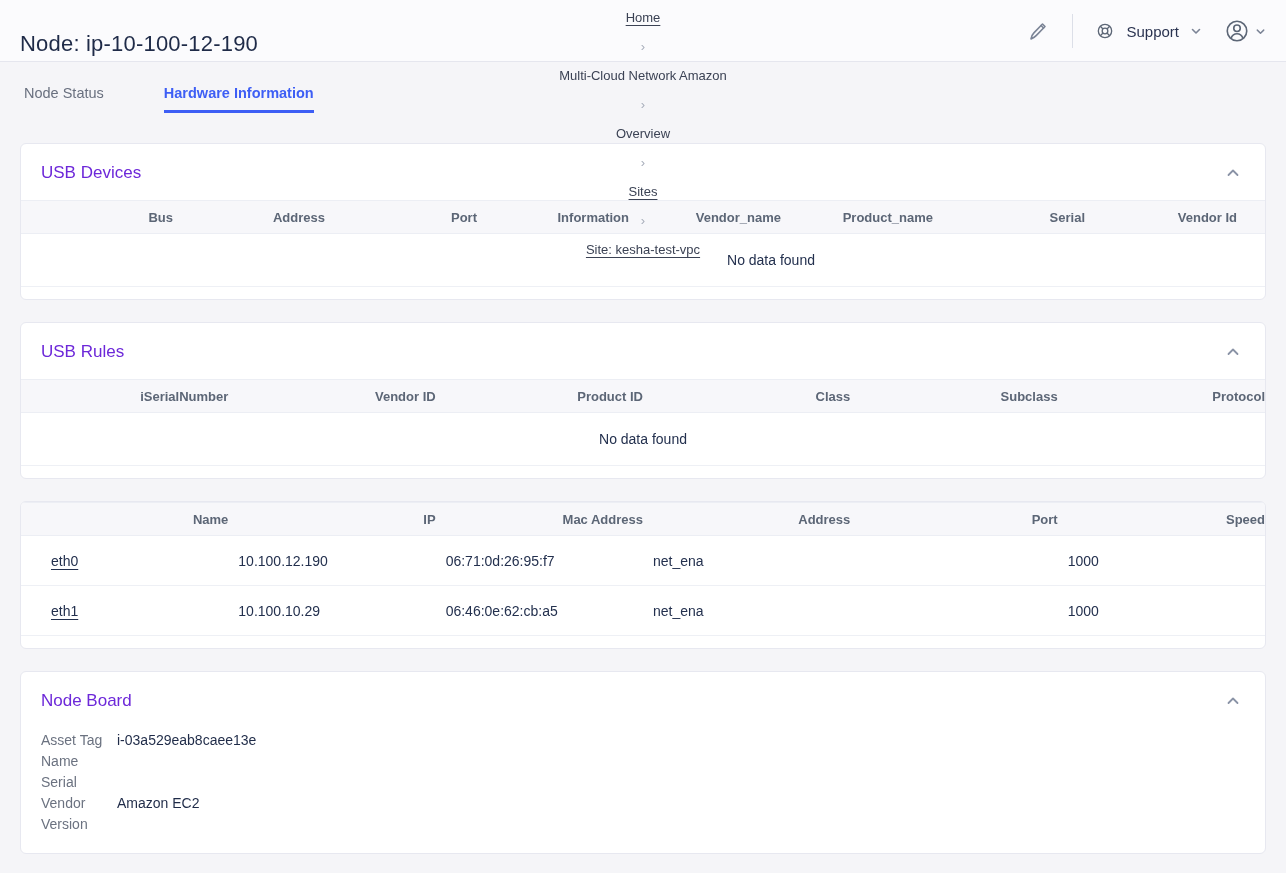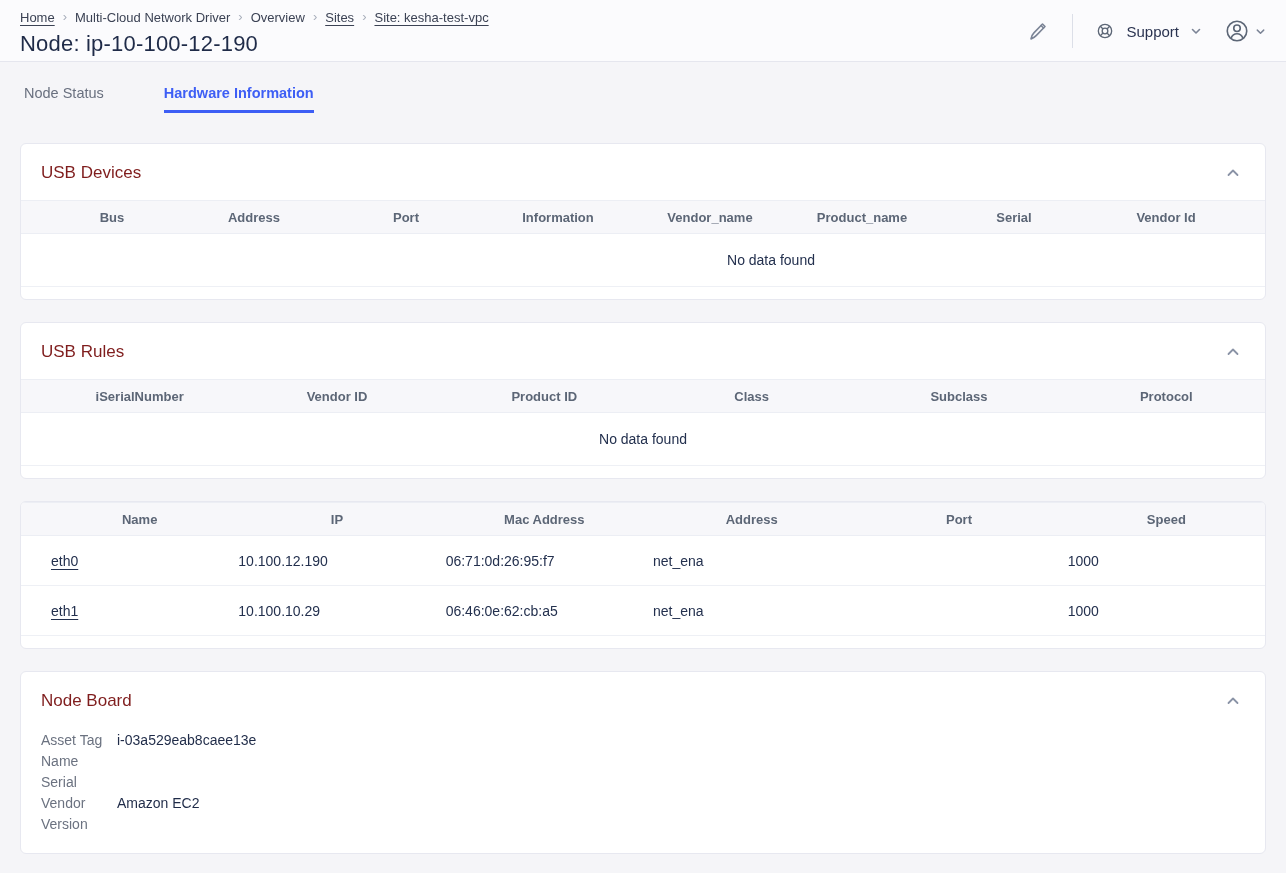"Home" .breadcrumb { align-items: flex-start -> center; flex-direction: none -> column; gap: 8px -> 15px }
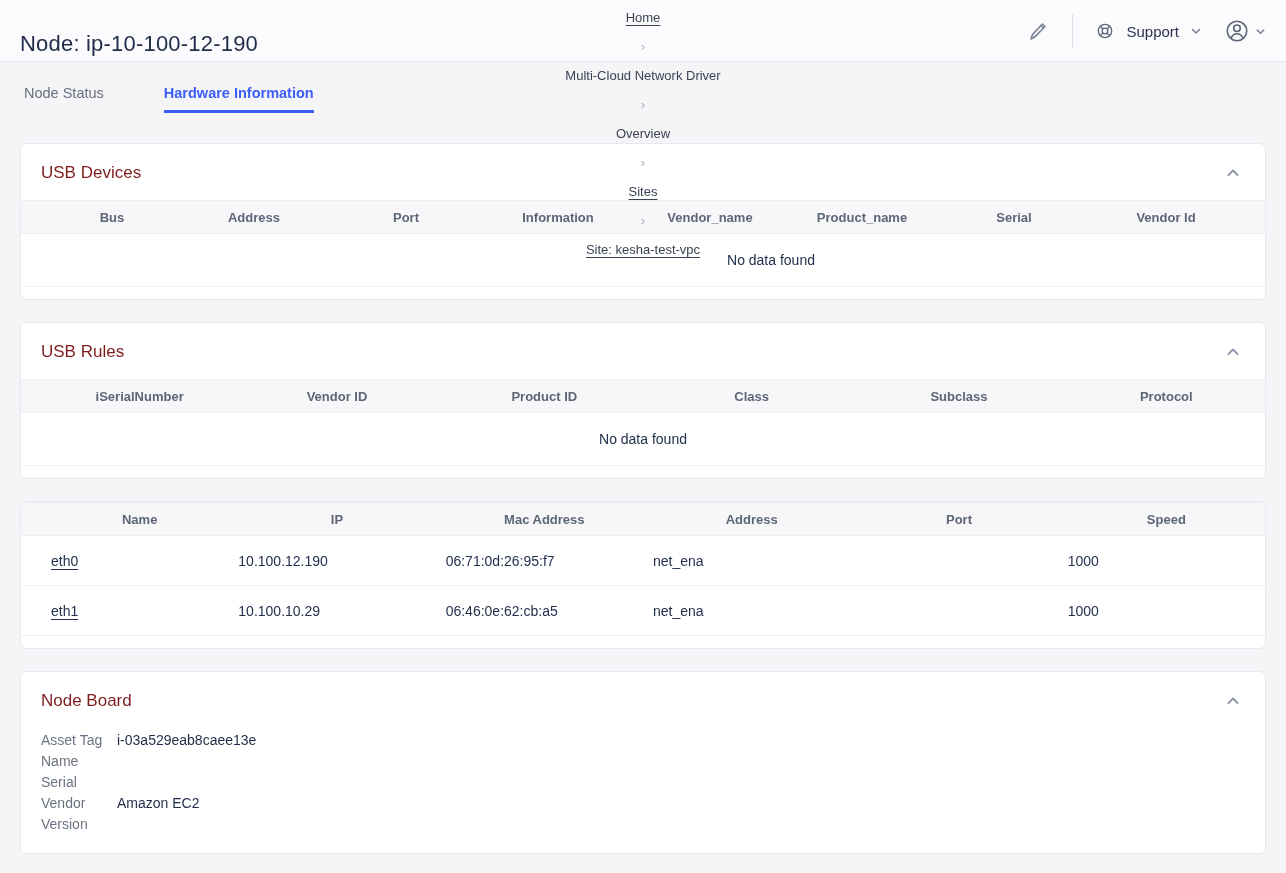"Multi-Cloud Network Driver" span.crumb { text: Driver -> Amazon }
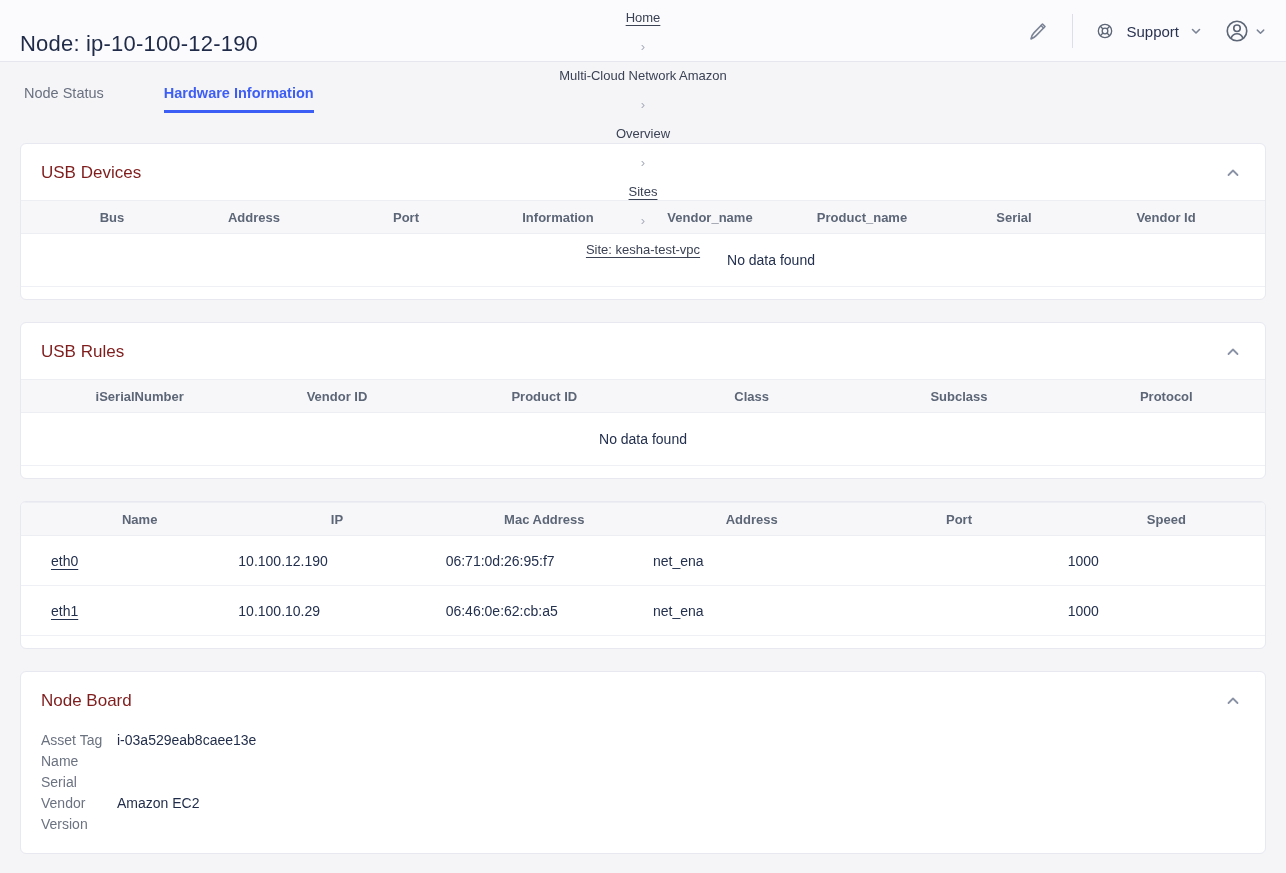"USB Devices" .card-title { color: #7f1d1d -> #6d28d9 }
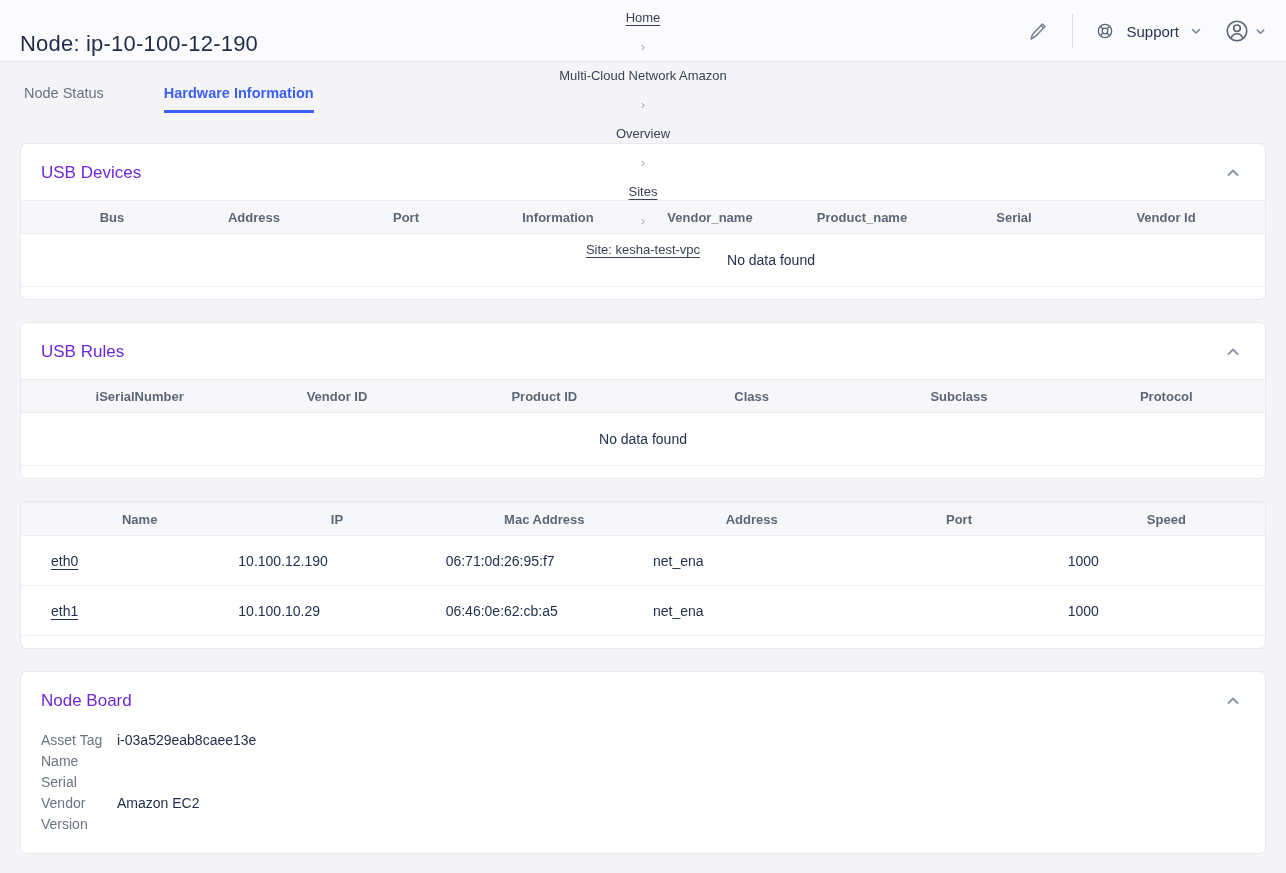"Bus" thead th { text-align: center -> right }
